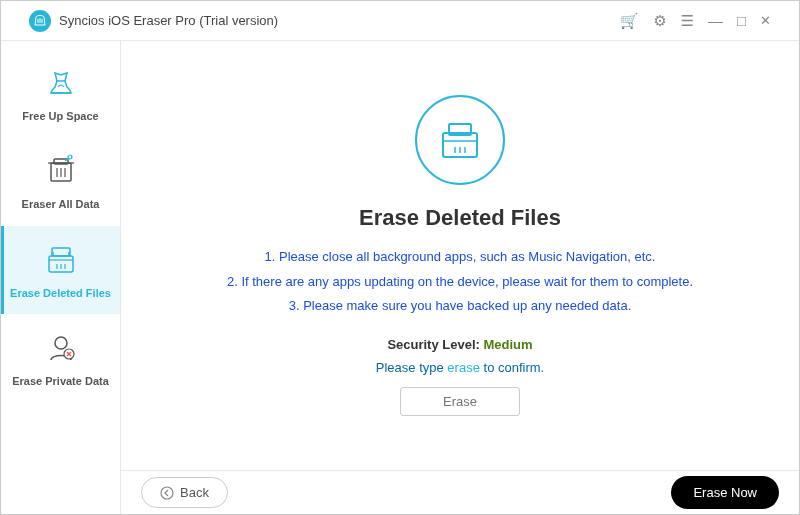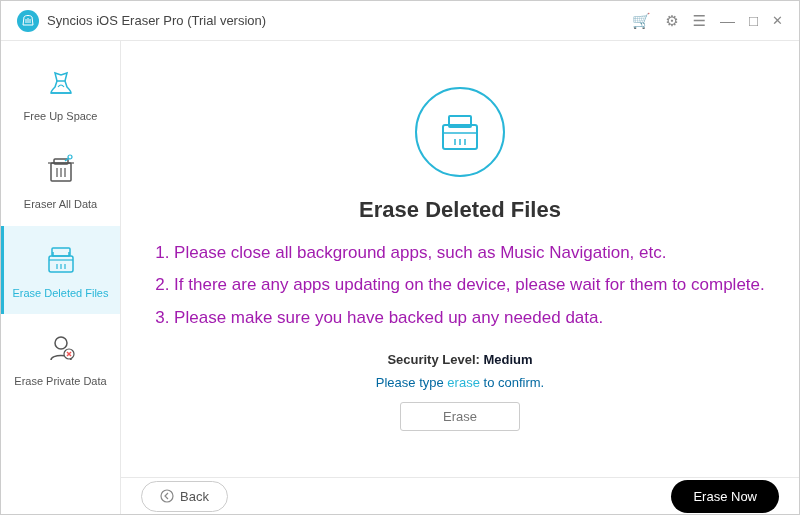"Syncios iOS Eraser Pro (Trial" .titlebar { padding: 0 16px -> 0 28px }
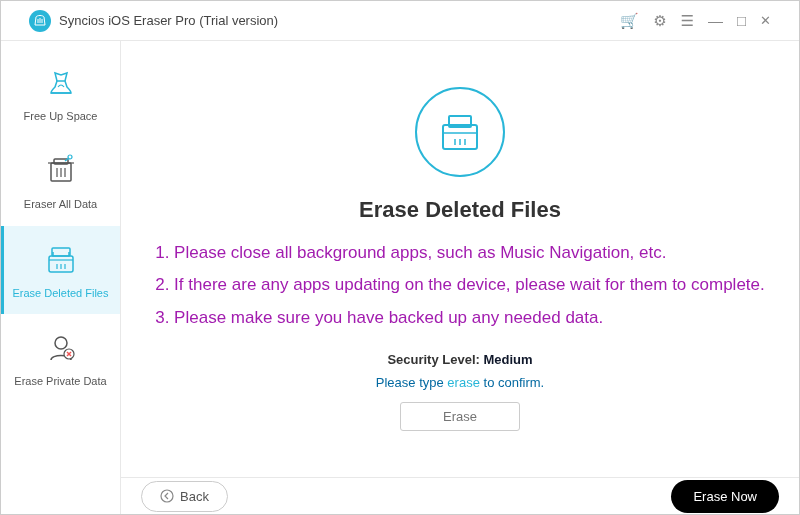"Free Up Space" .sidebar { font-weight: none -> bold }
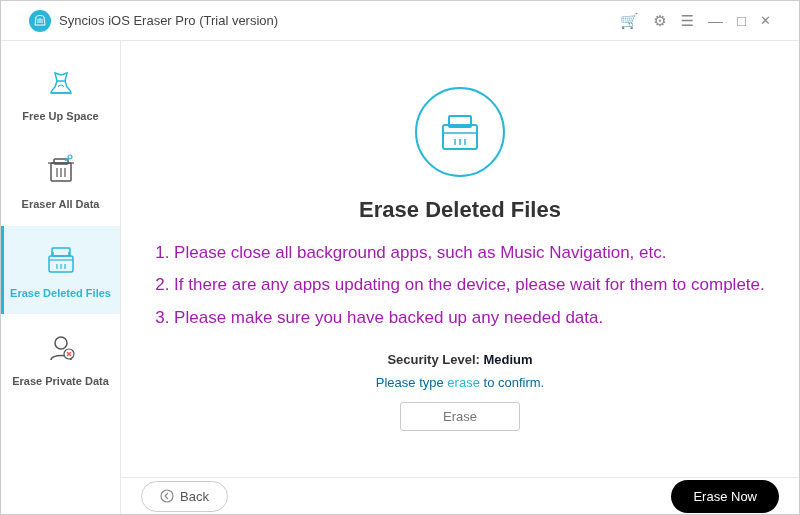"1. Please close all background" .content-instructions { color: #a21caf -> #1d4ed8; font-size: 17px -> 13px; text-align: left -> center }
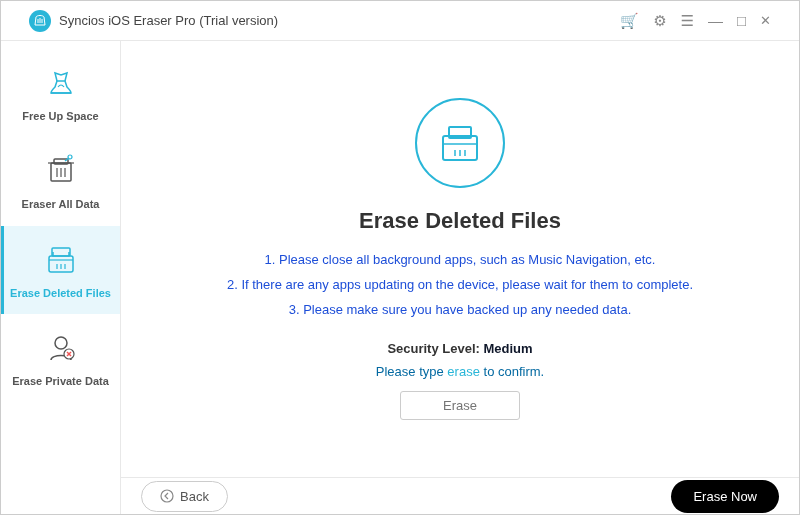"Medium" .security-level a { color: #0f172a -> #4d7c0f }
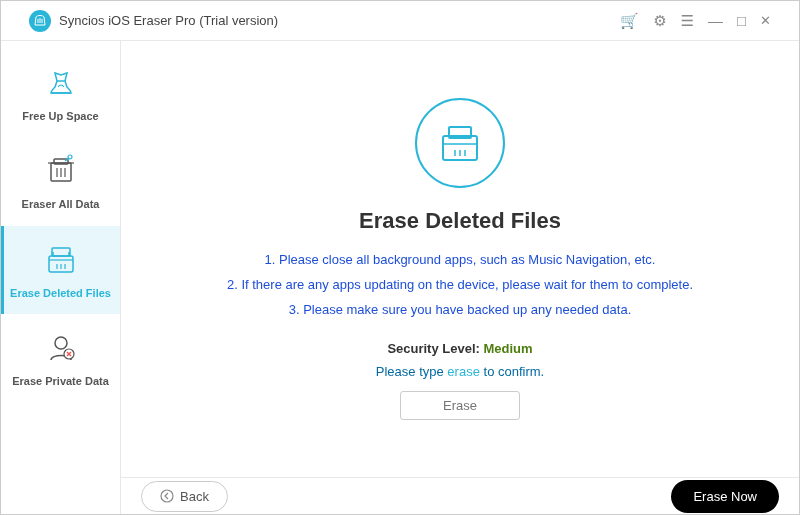"Back" .footer { height: 37px -> 44px }
